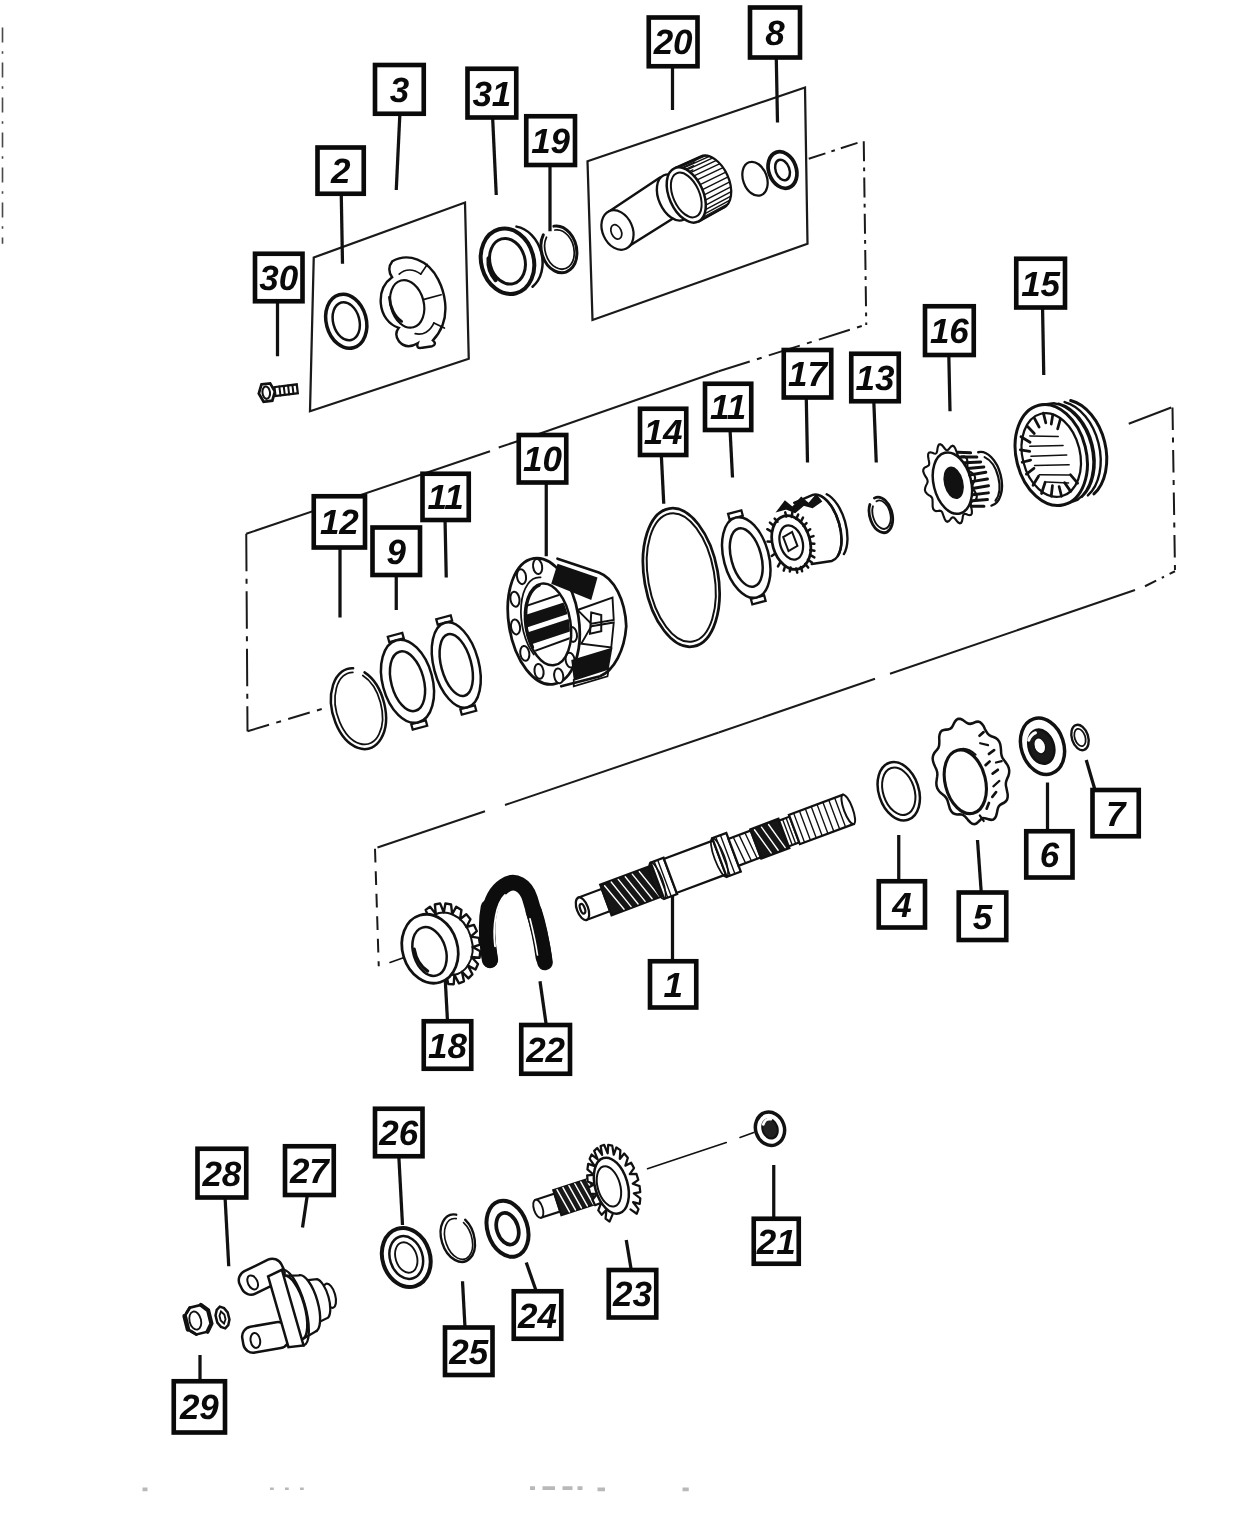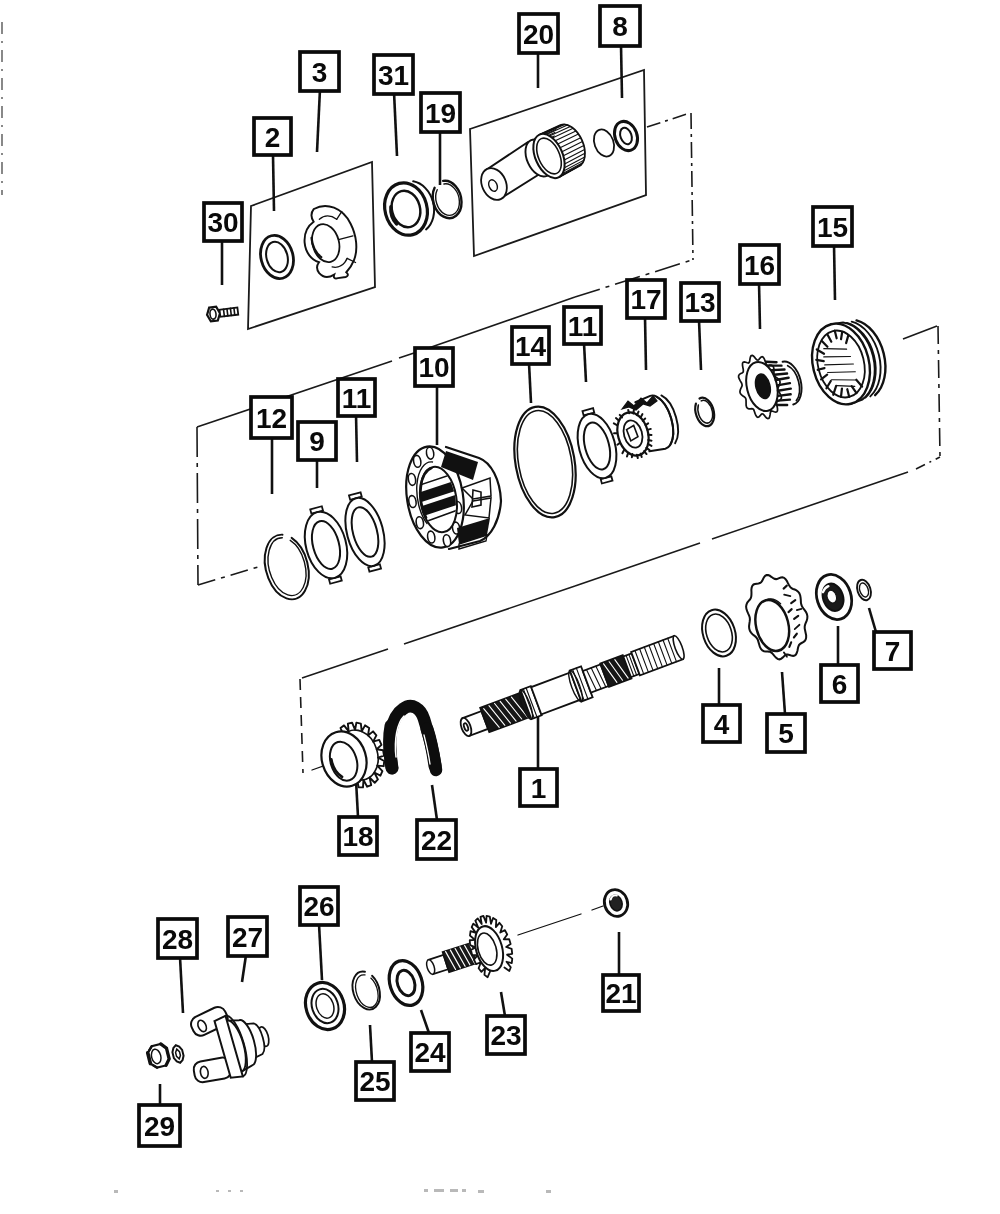"20" #stage { font-style: none -> italic }
